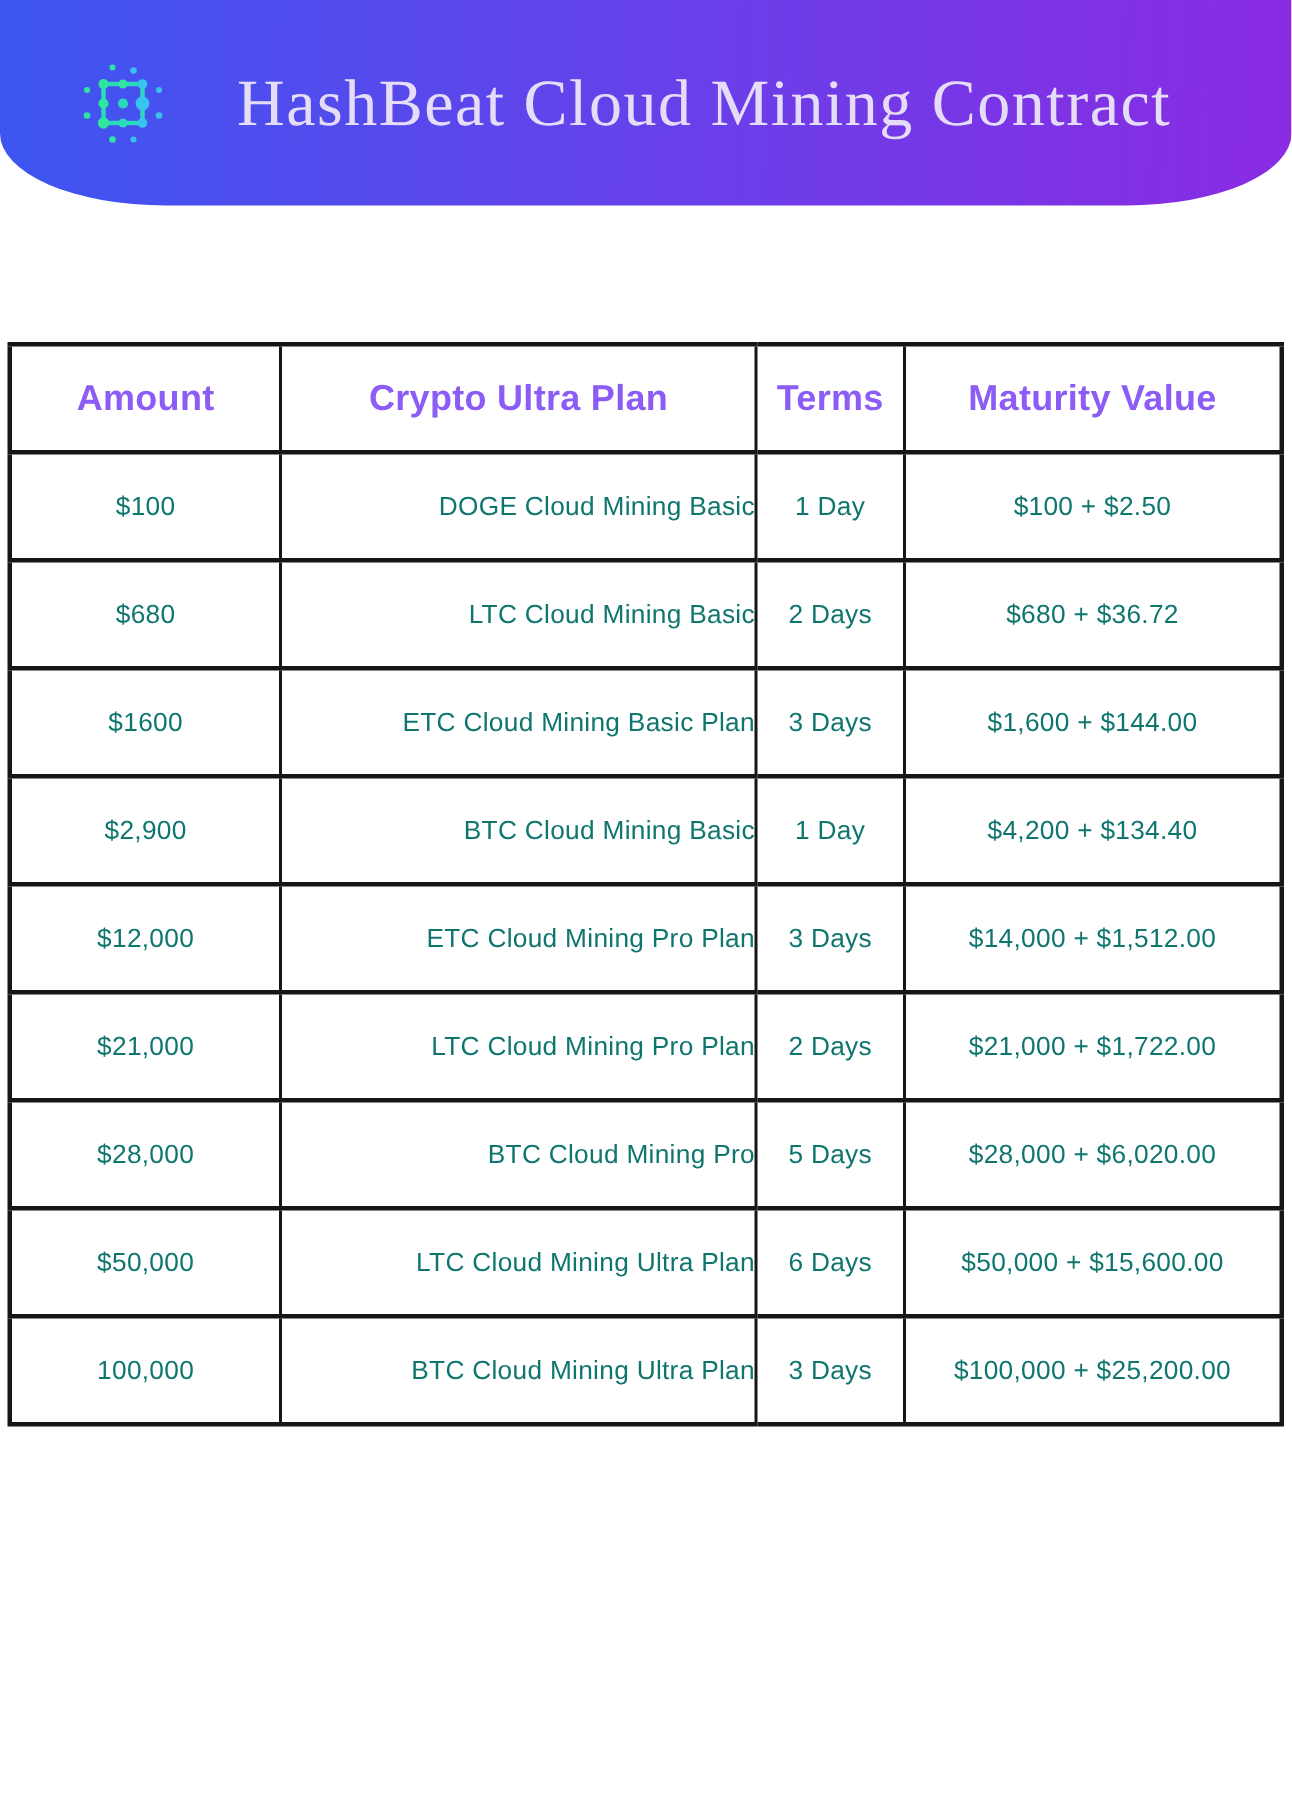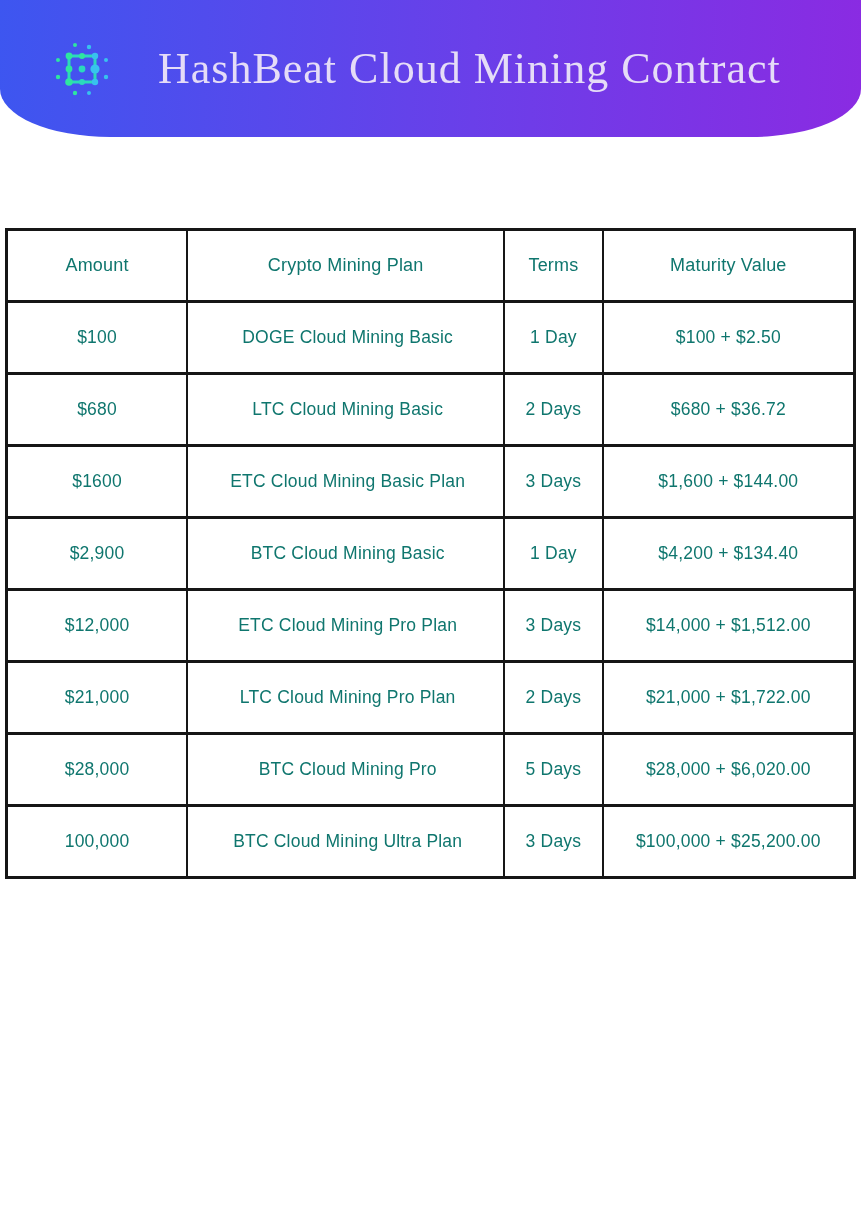"Amount" th { color: #0f766e -> #8b5cf6; font-size: 18px -> 24px; font-weight: 400 -> 700 }
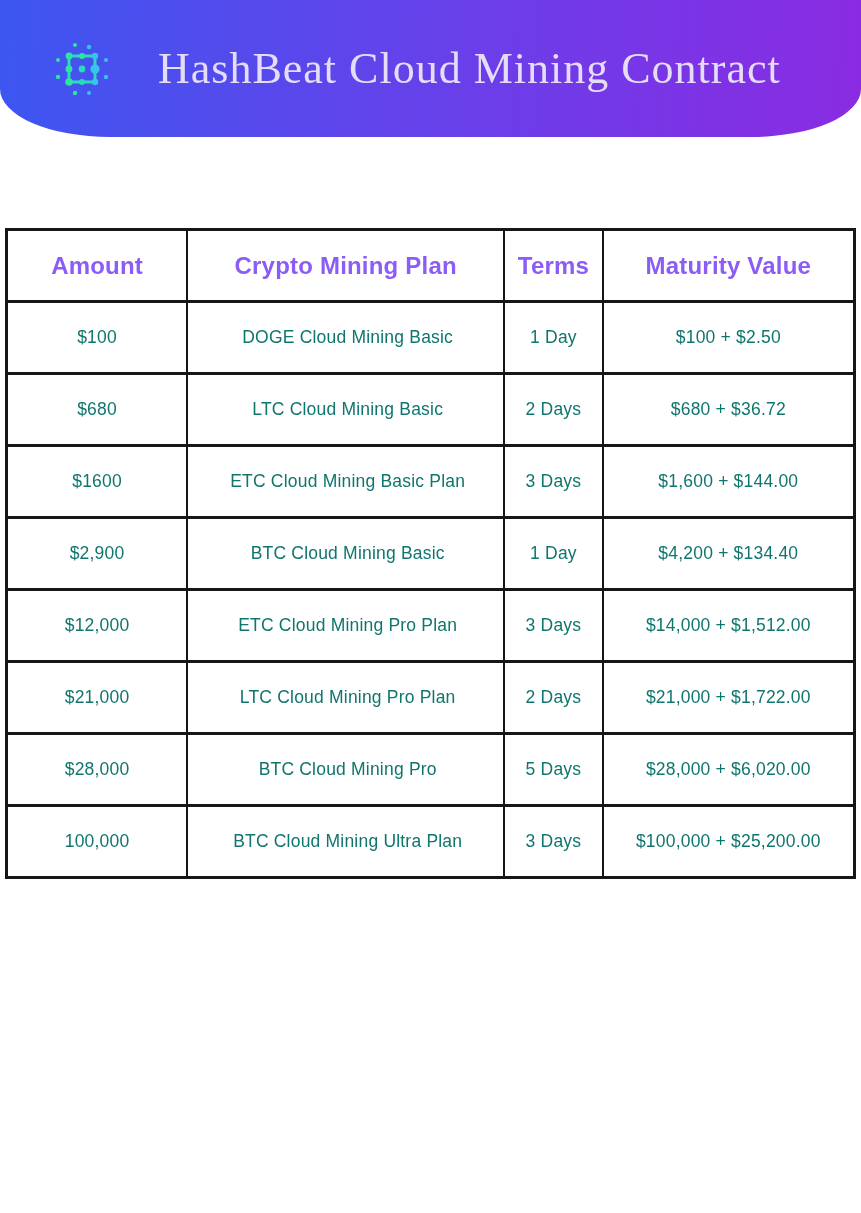"Crypto Mining Plan" th.col-1 { text: Mining -> Ultra }
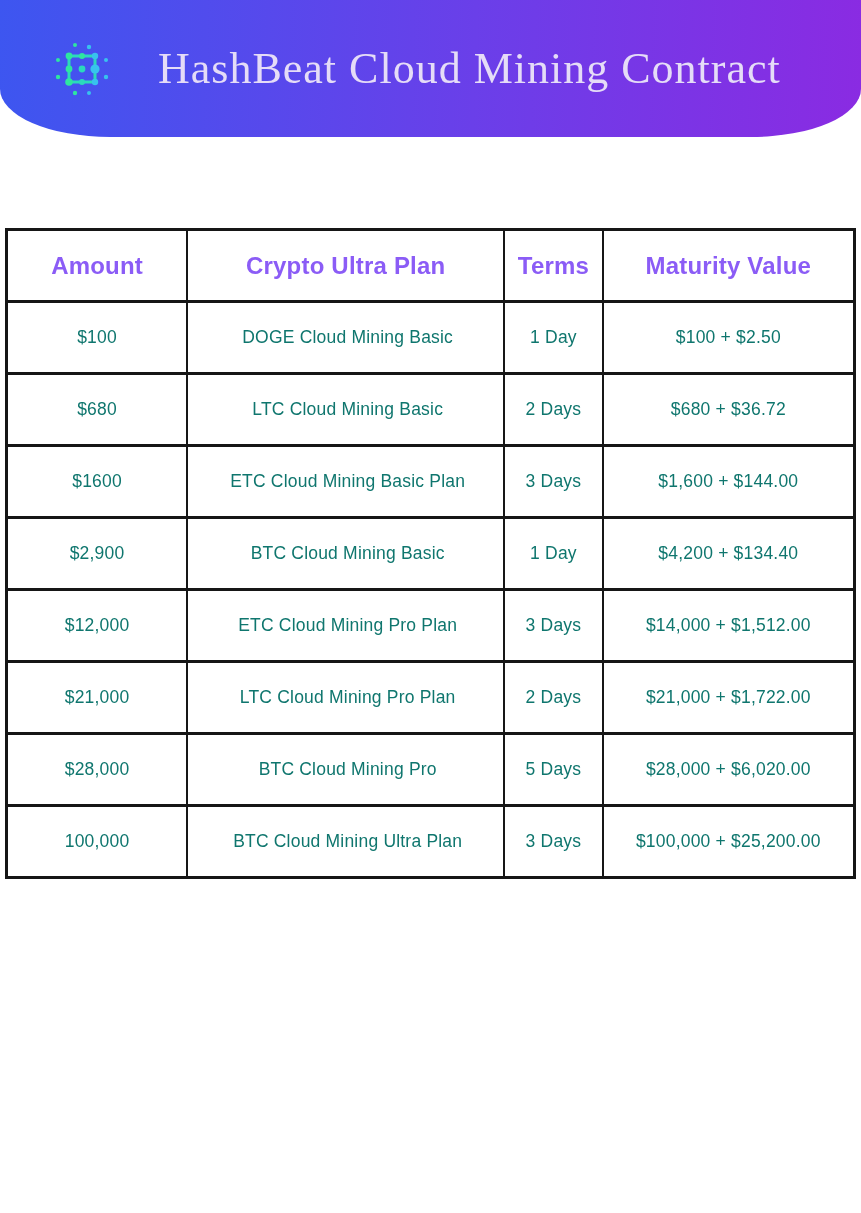"DOGE Cloud Mining Basic" td.col-1 { text-align: center -> right }
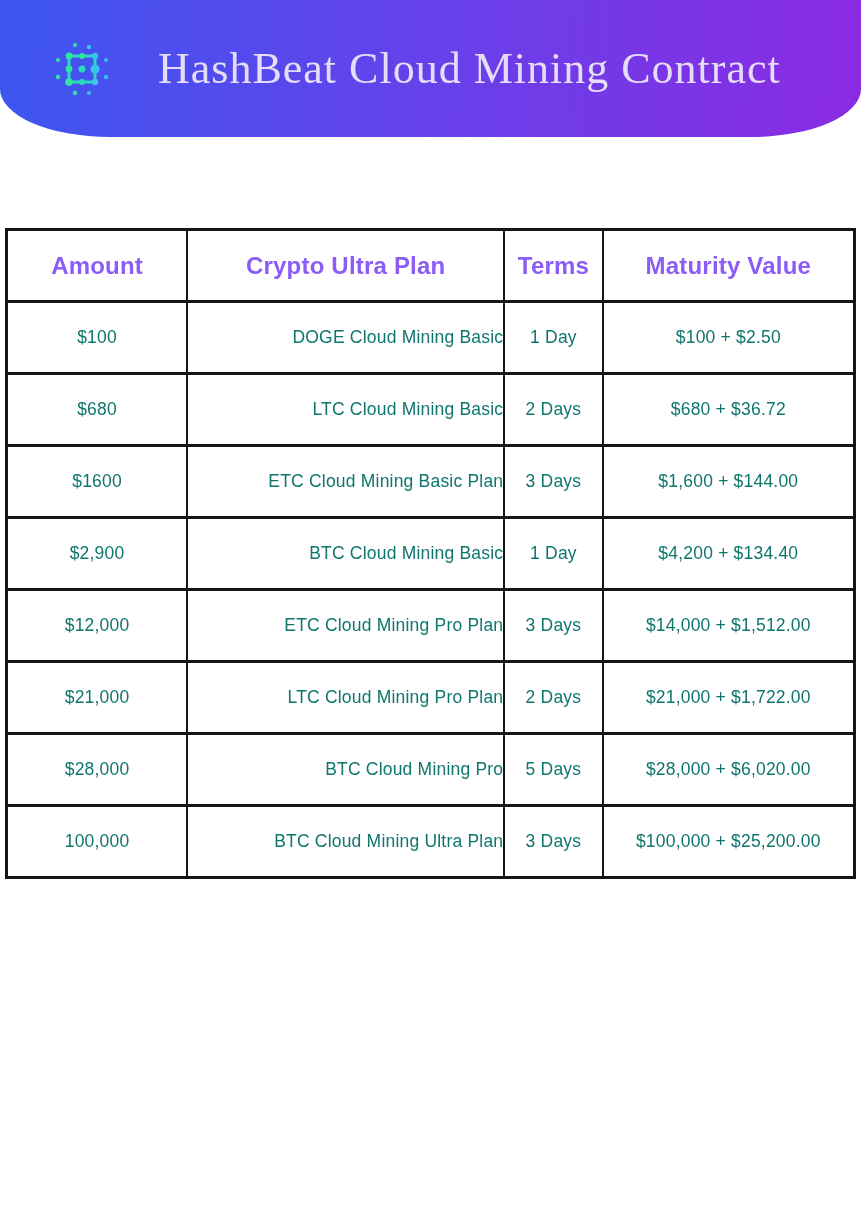"$50,000" tr { html: none -> <tr> <td>$50,000</td> <td>LTC Cloud Mining Ultra Plan</td> <td>6 Days</td> <td>$50,000 + $15,600.00</td> </tr> }
